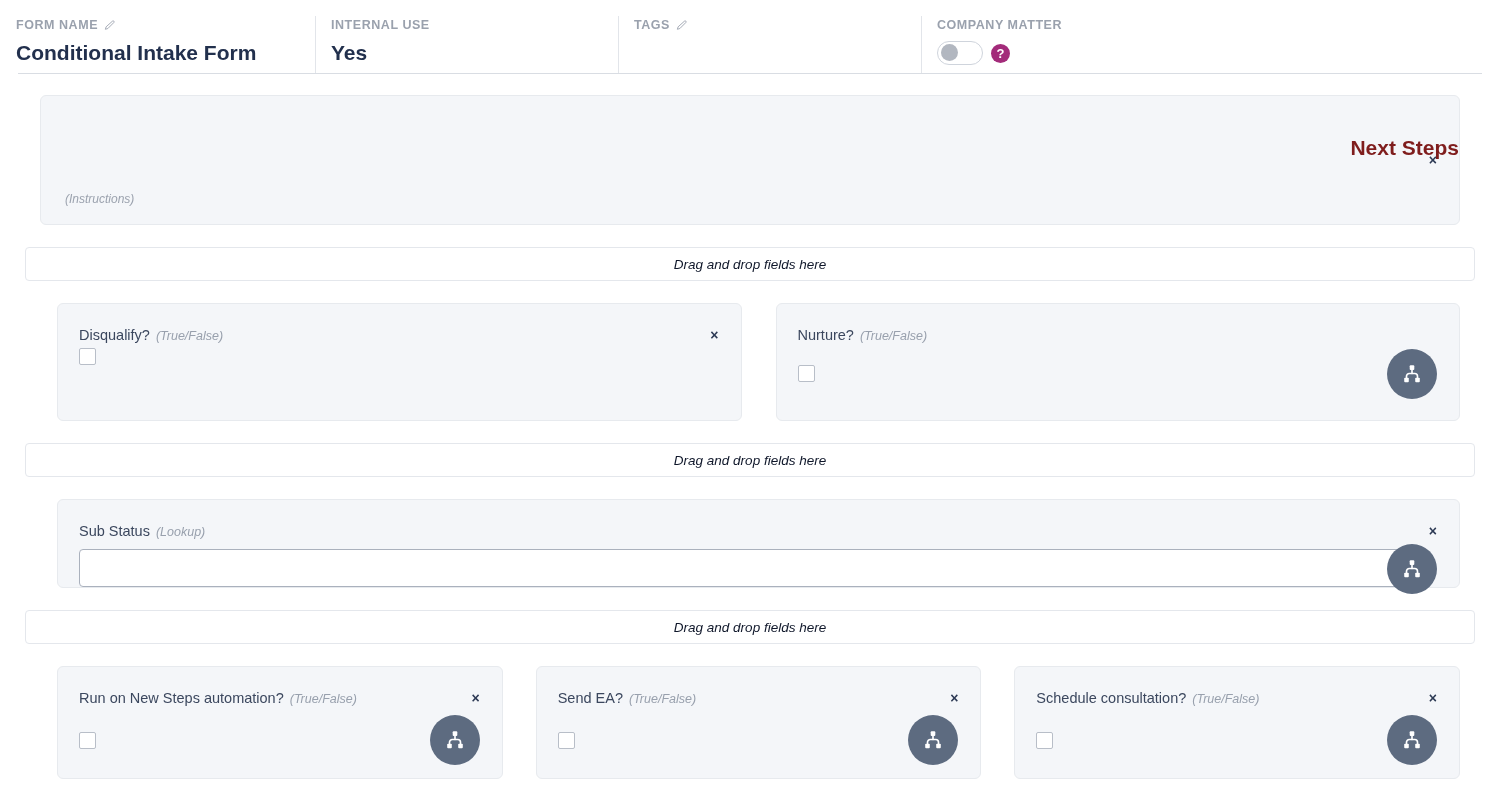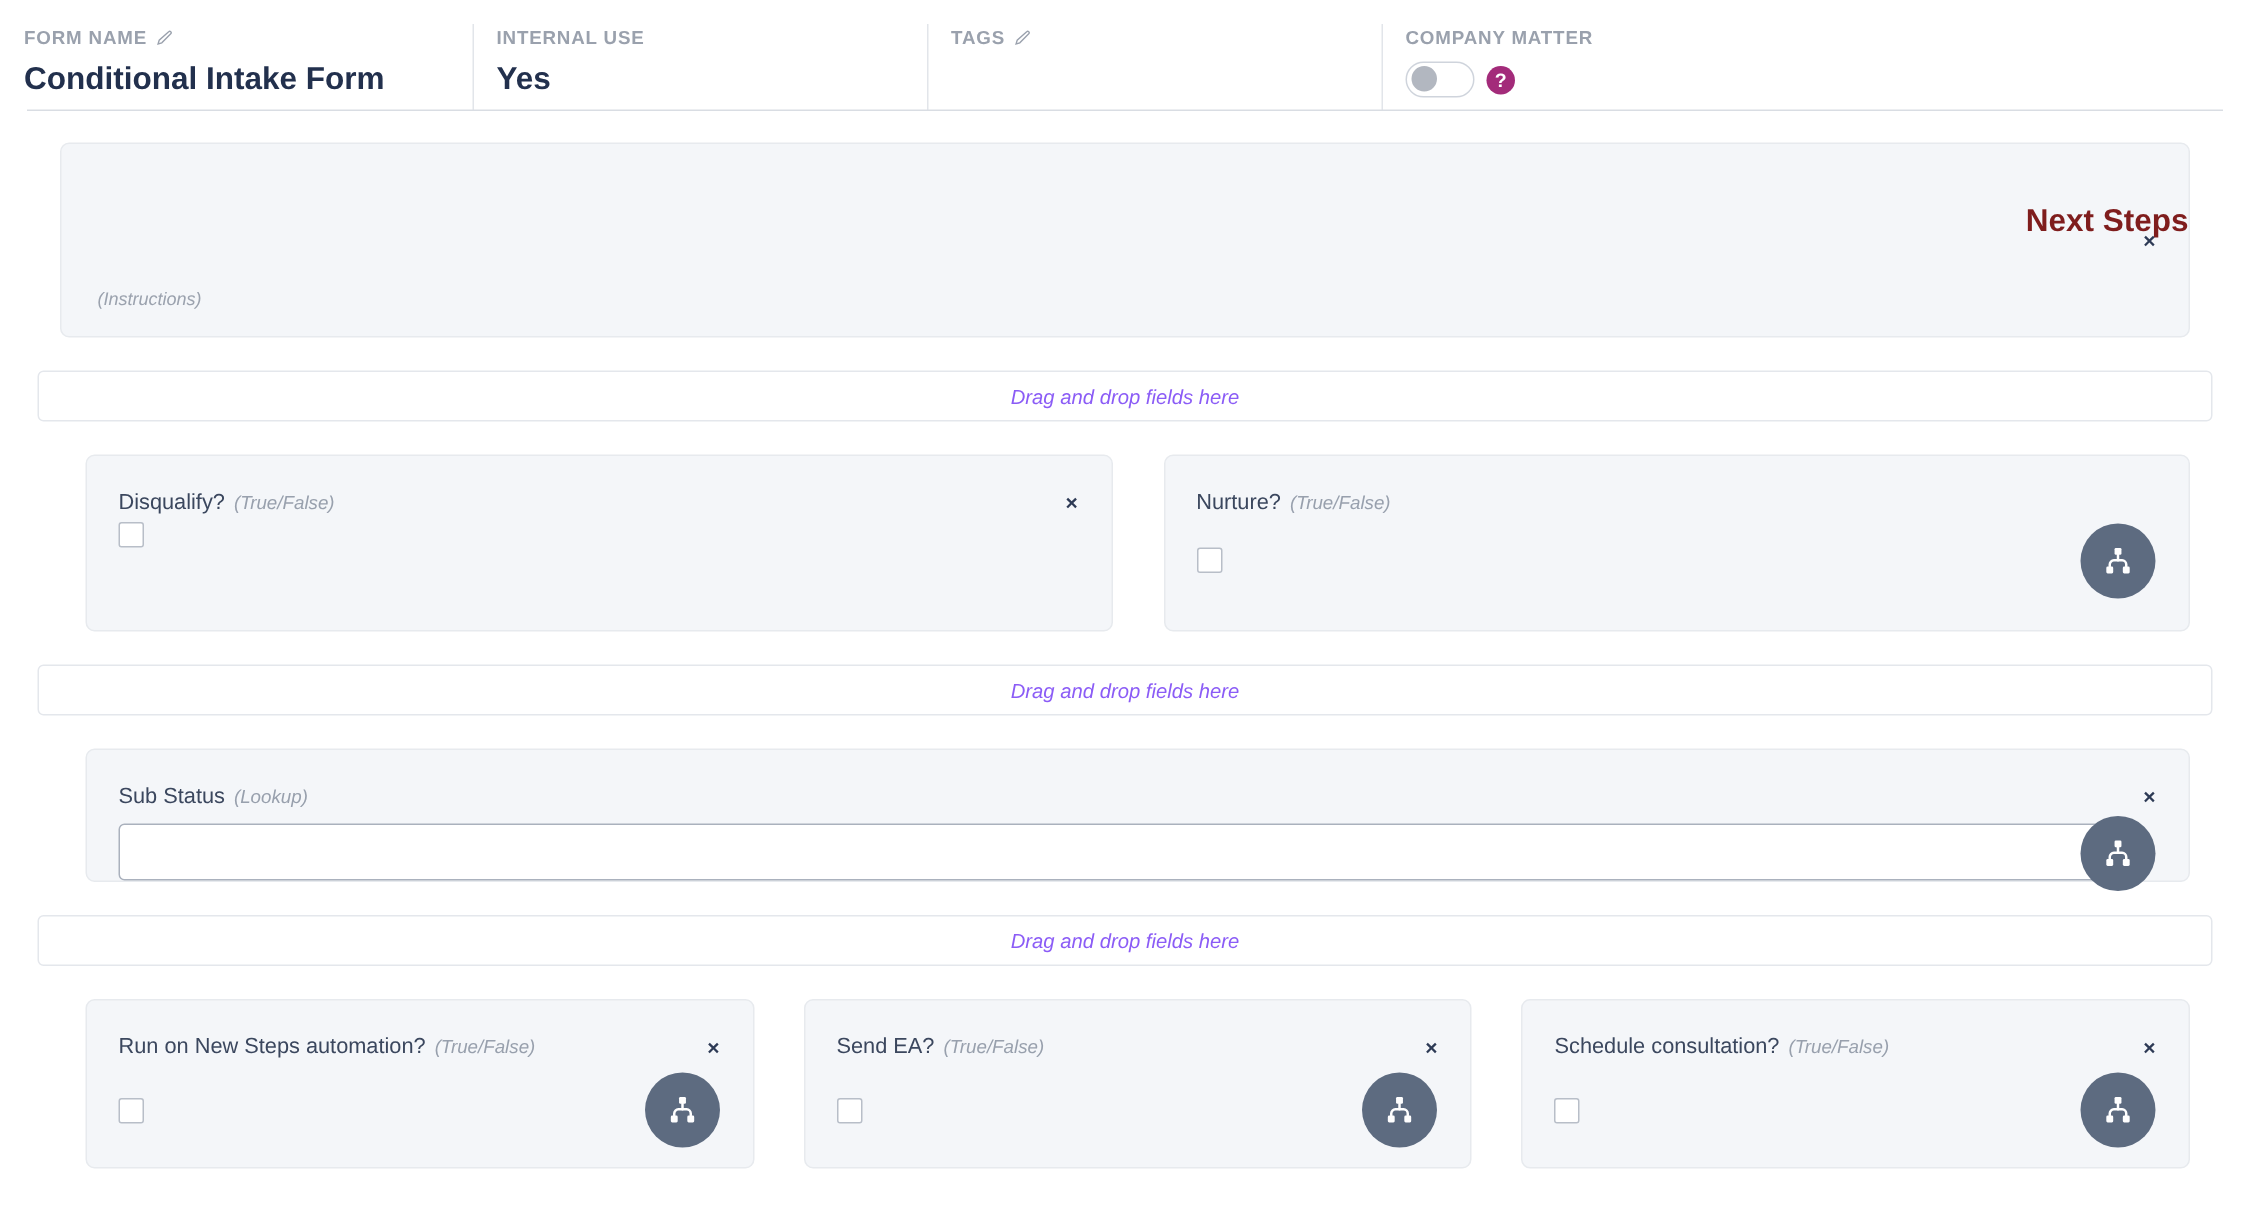"Drag and drop fields here" .dropzone { color: #8b5cf6 -> #0f172a }
